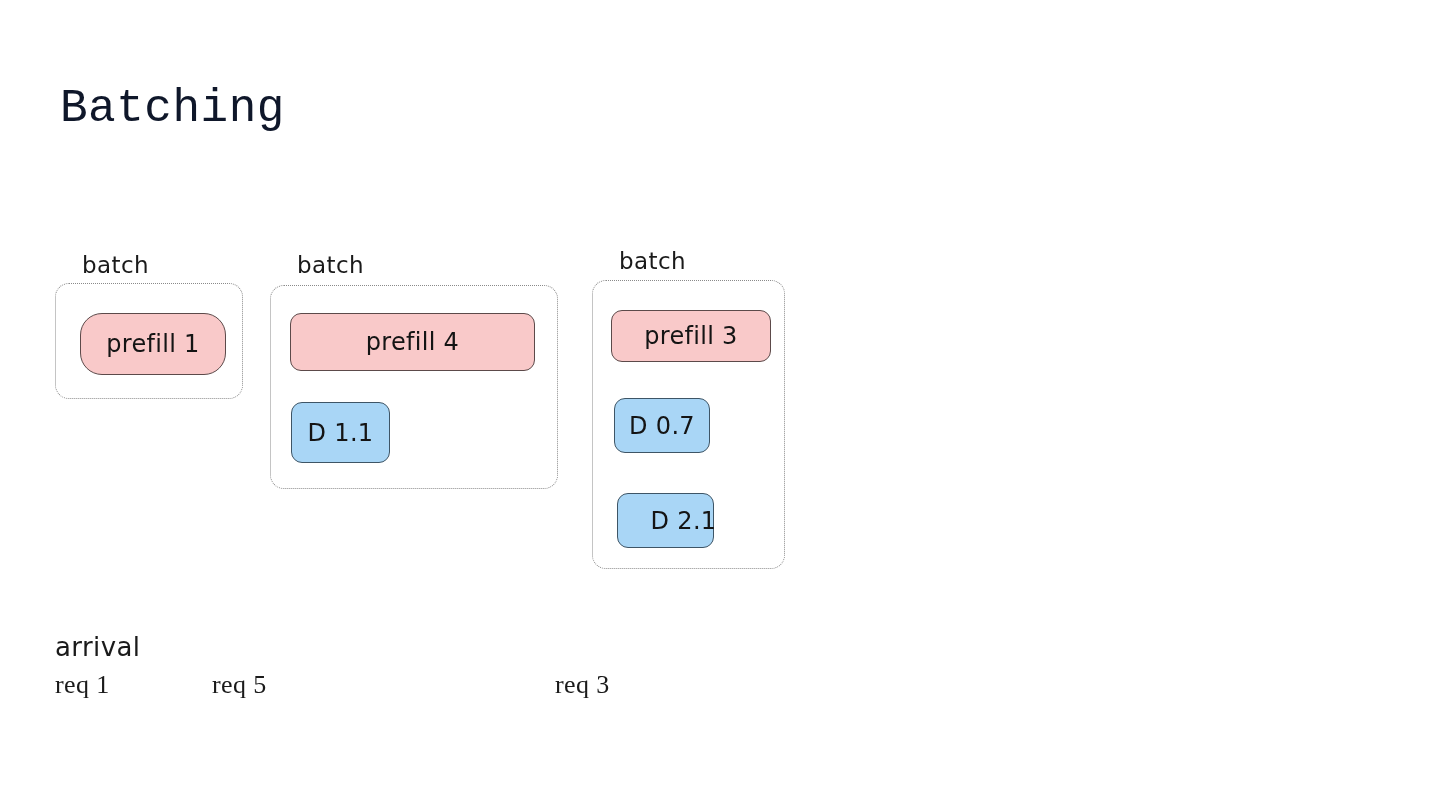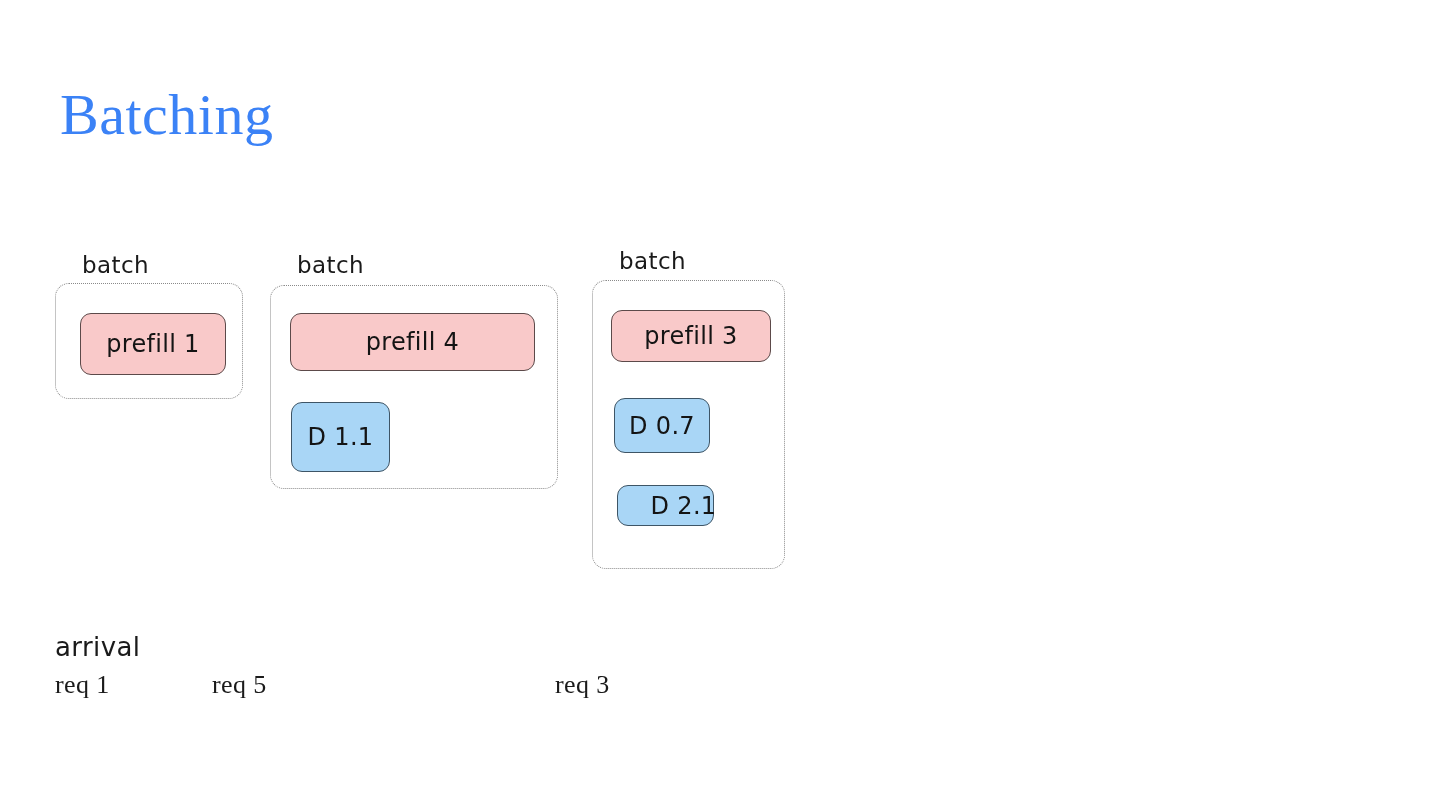"Batching" .slide-title { color: #3b82f6 -> #0f172a; font-family: Liberation Serif, serif -> Liberation Mono, monospace; font-size: 58px -> 46px }
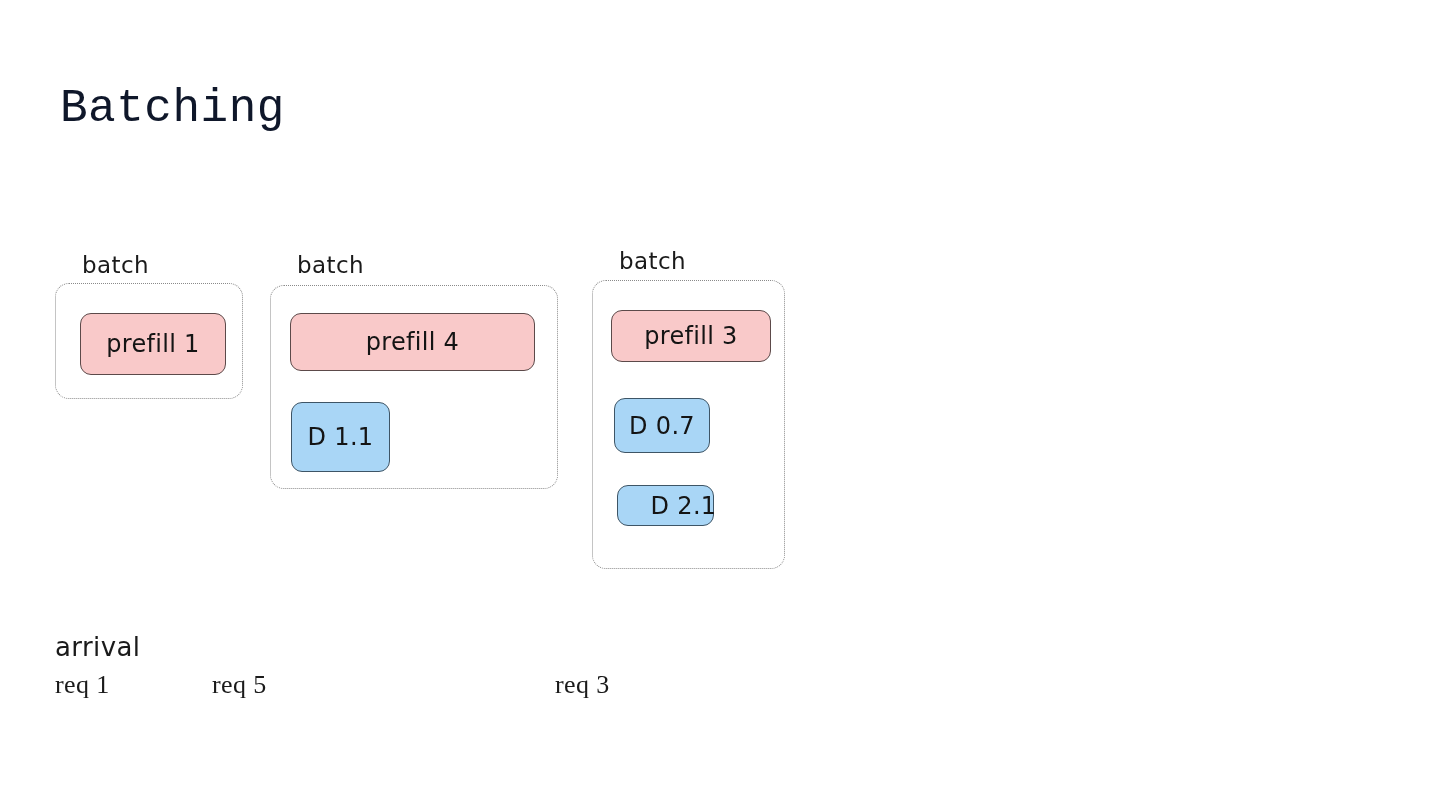"prefill 1" div.chip { border-radius: none -> 22px }
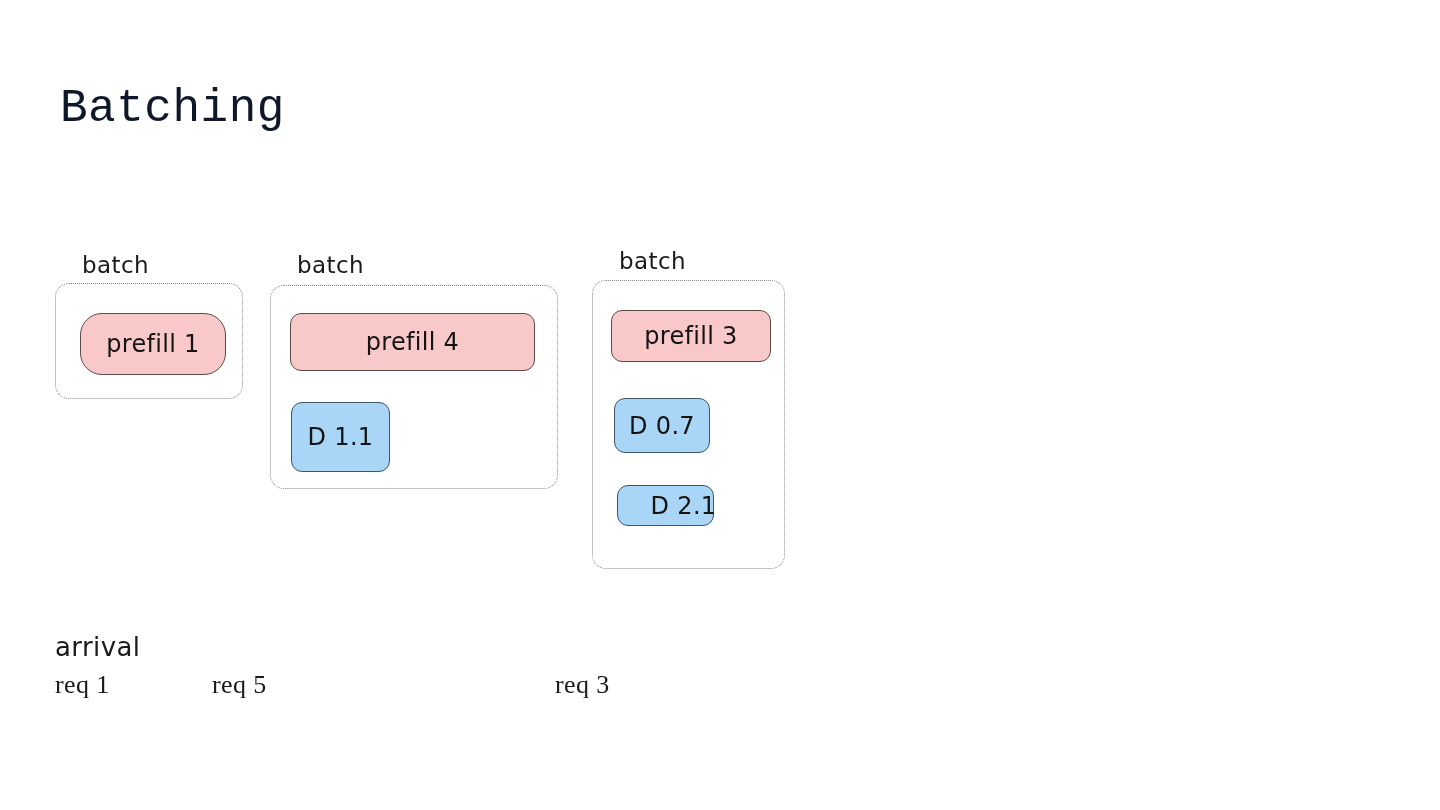"D 1.1" div.chip { height: 70px -> 61px }
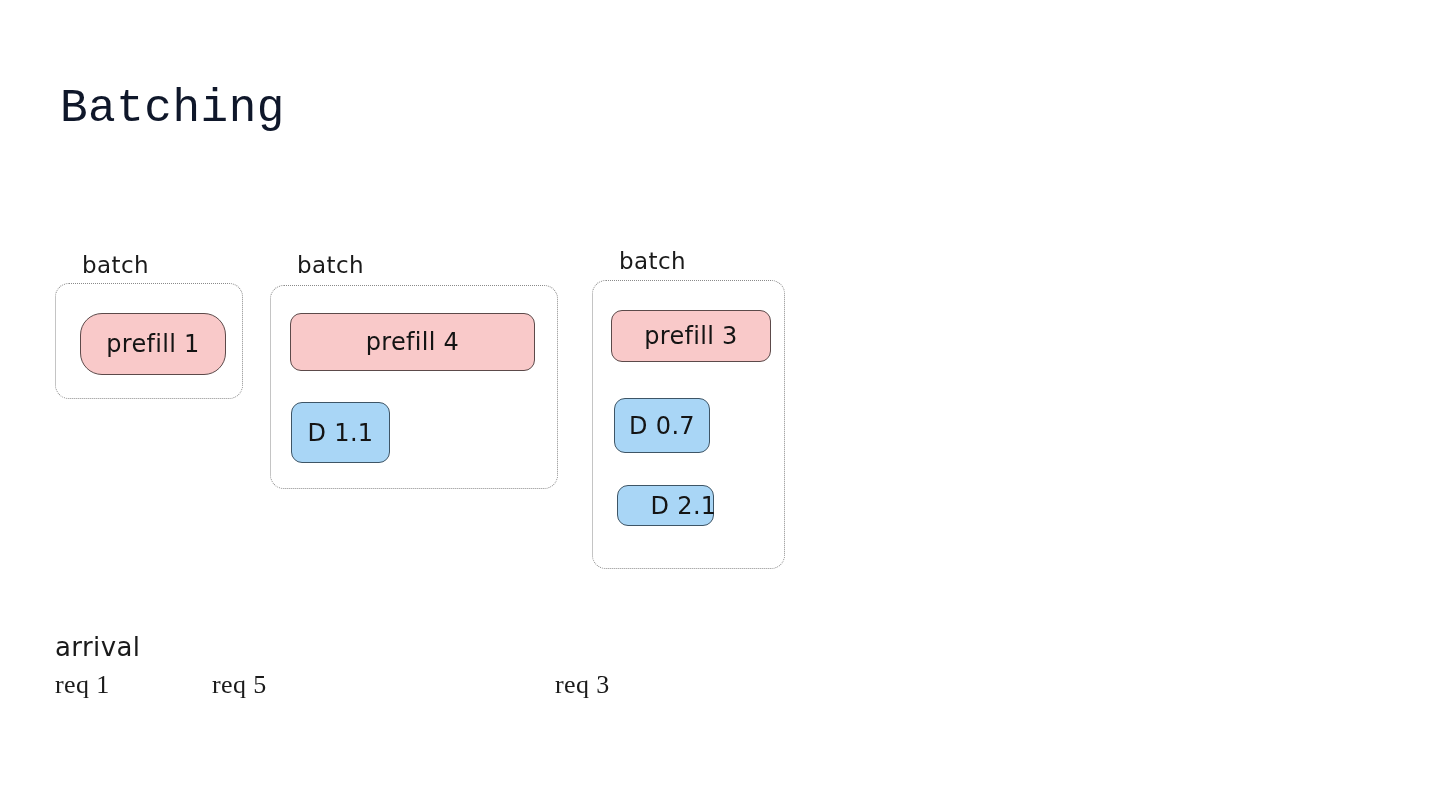"D 2.1" div.chip { height: 41px -> 55px; top: 204px -> 212px }
